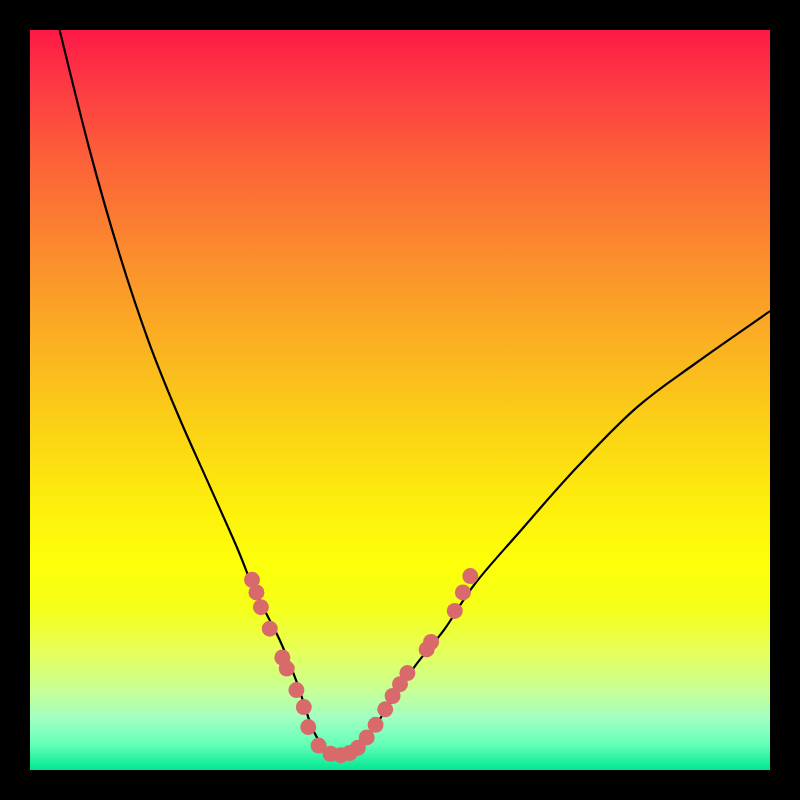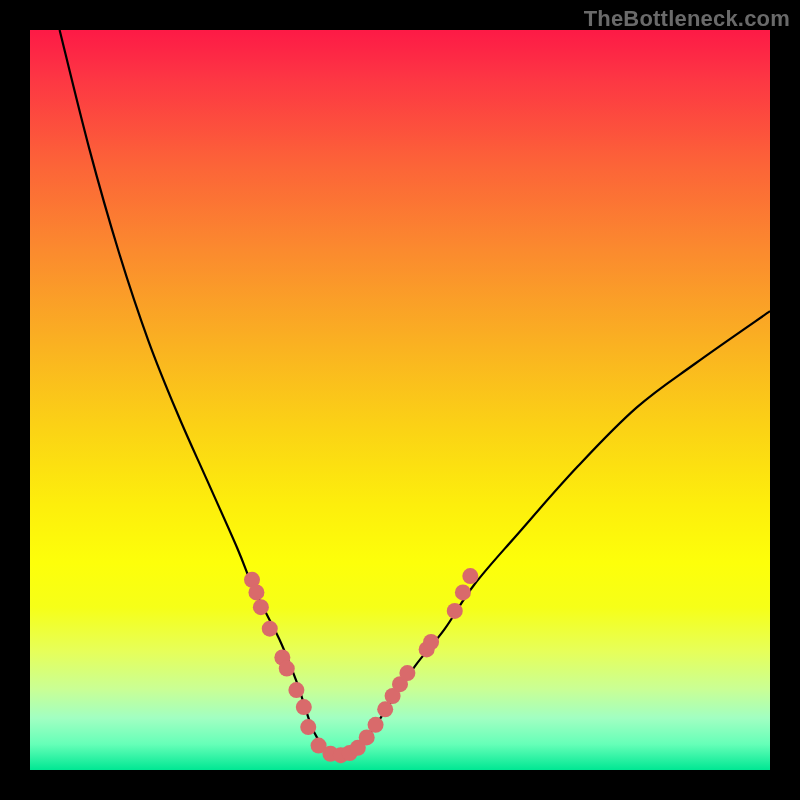"TheBottleneck.com" div.watermark { html: <div>TheBottleneck.com</div> -> none }
